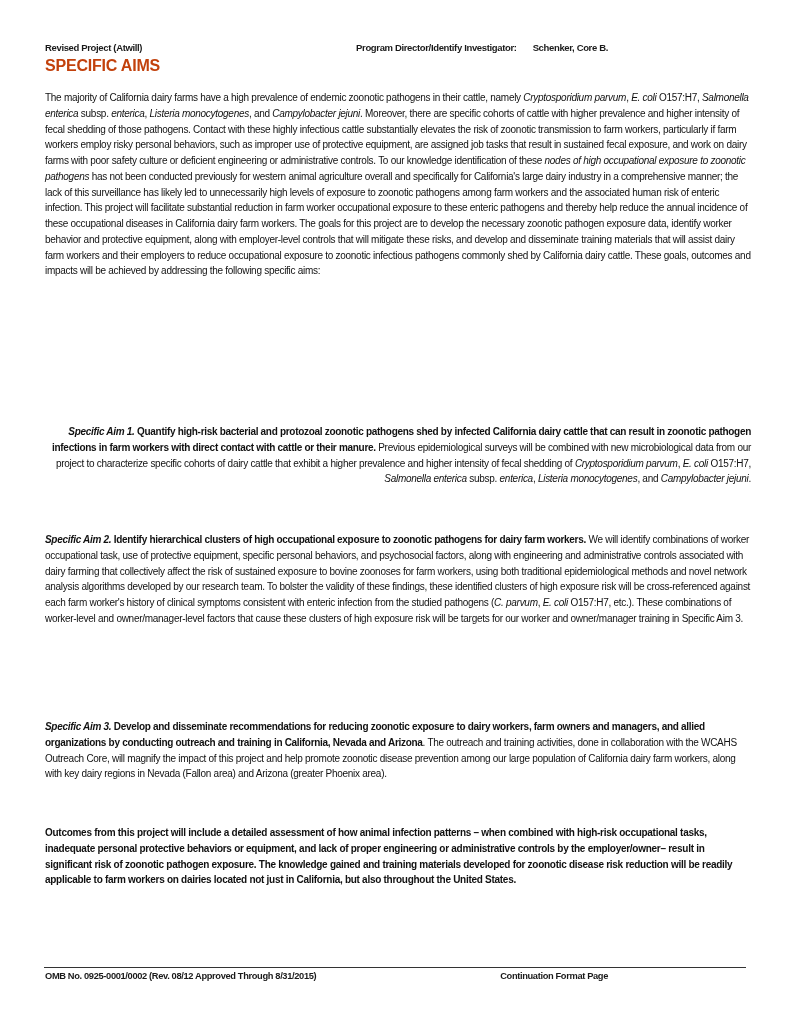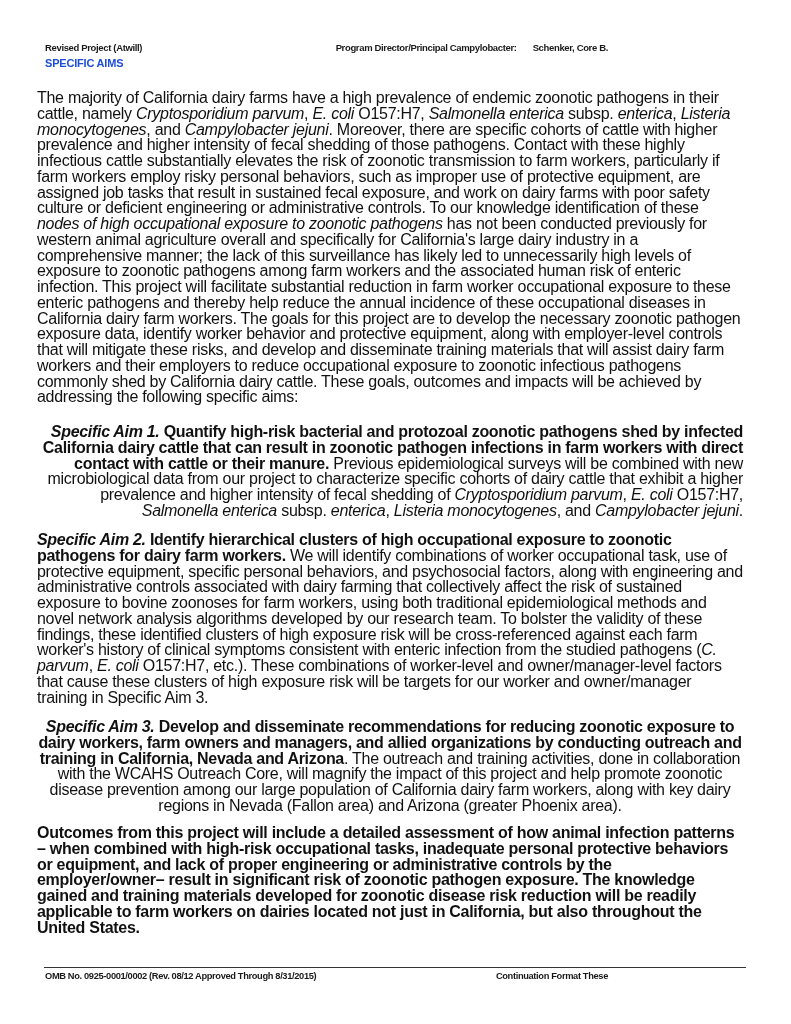"Program Director/Principal" span { text: Director/Principal Campylobacter -> Director/Identify Investigator }
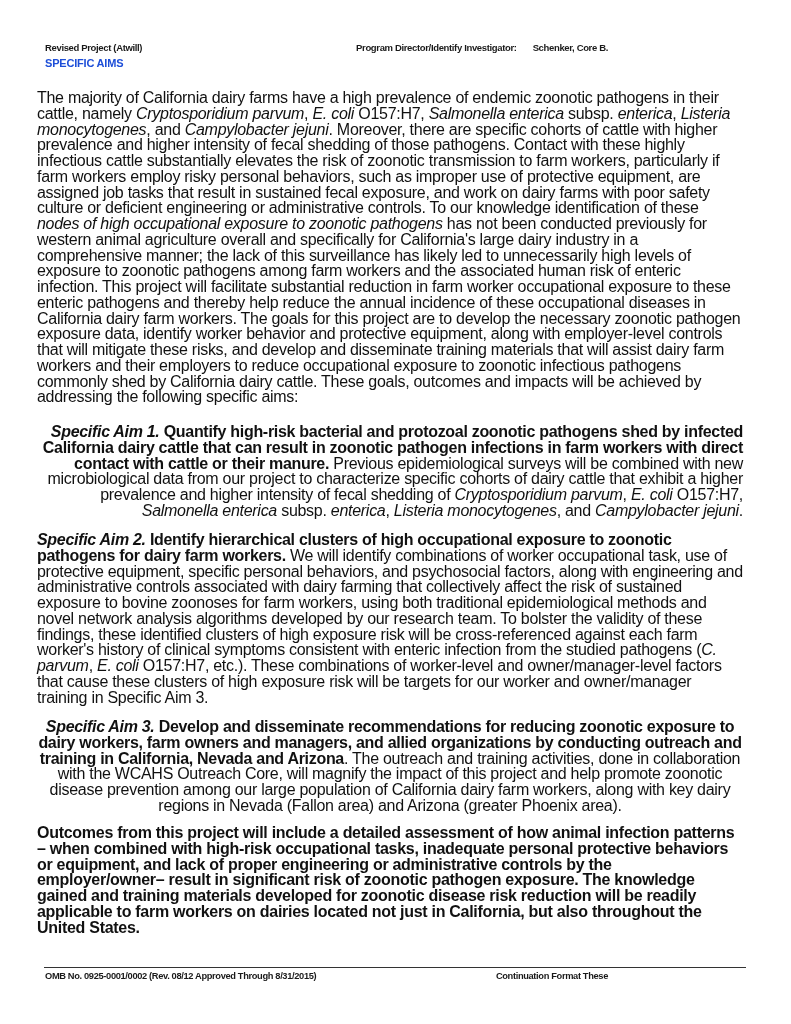"SPECIFIC AIMS" .title { color: #1d4ed8 -> #c2410c; font-size: 11px -> 16px }
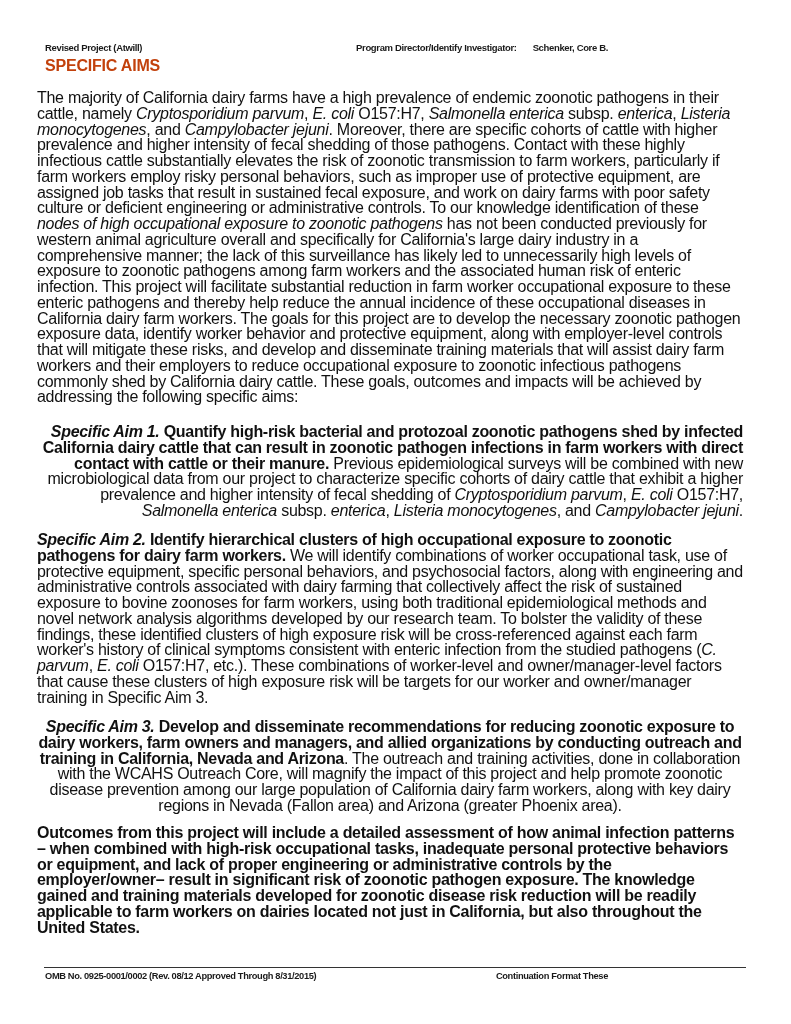"The majority of California dairy" .body { font-size: 16px -> 10px; left: 37px -> 45px }
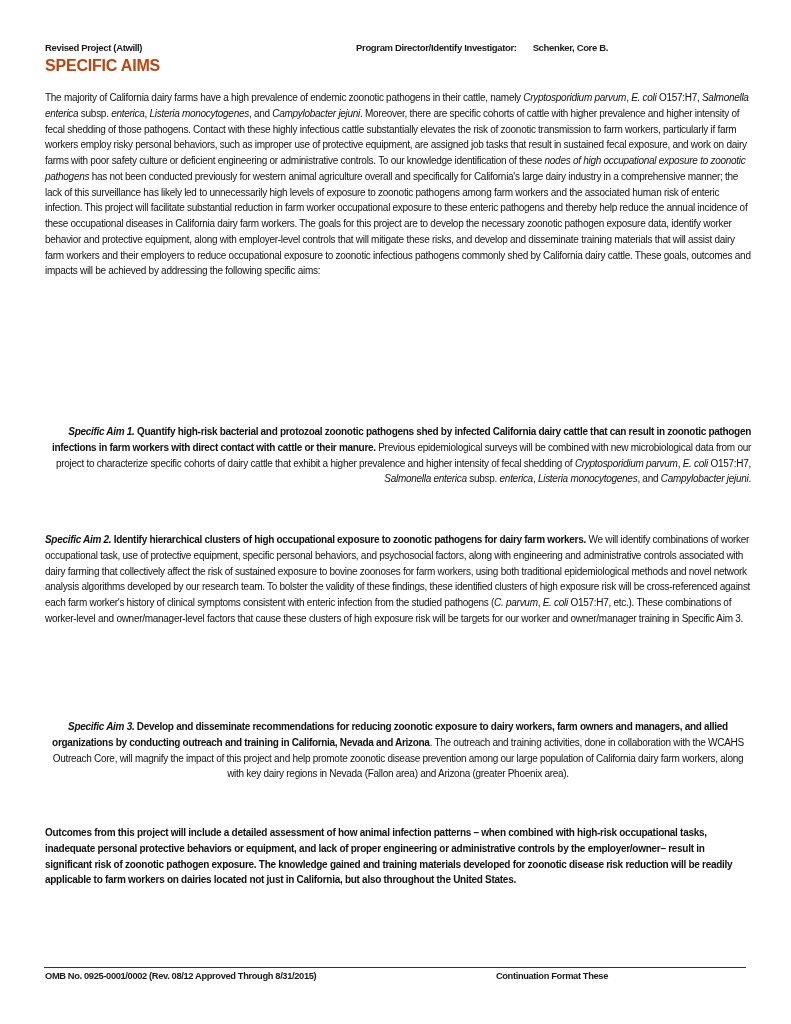"Specific Aim 3. Develop and" .p-aim3 { text-align: center -> none }
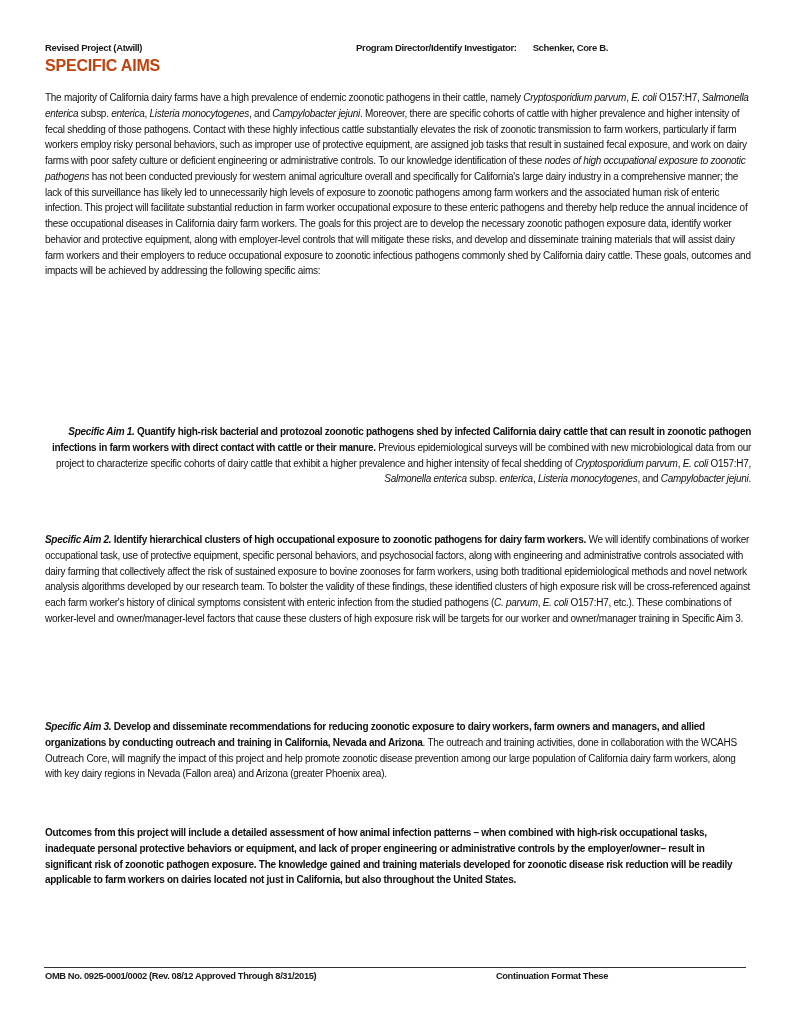"Continuation Format These" div.ftr { text: These -> Page }
